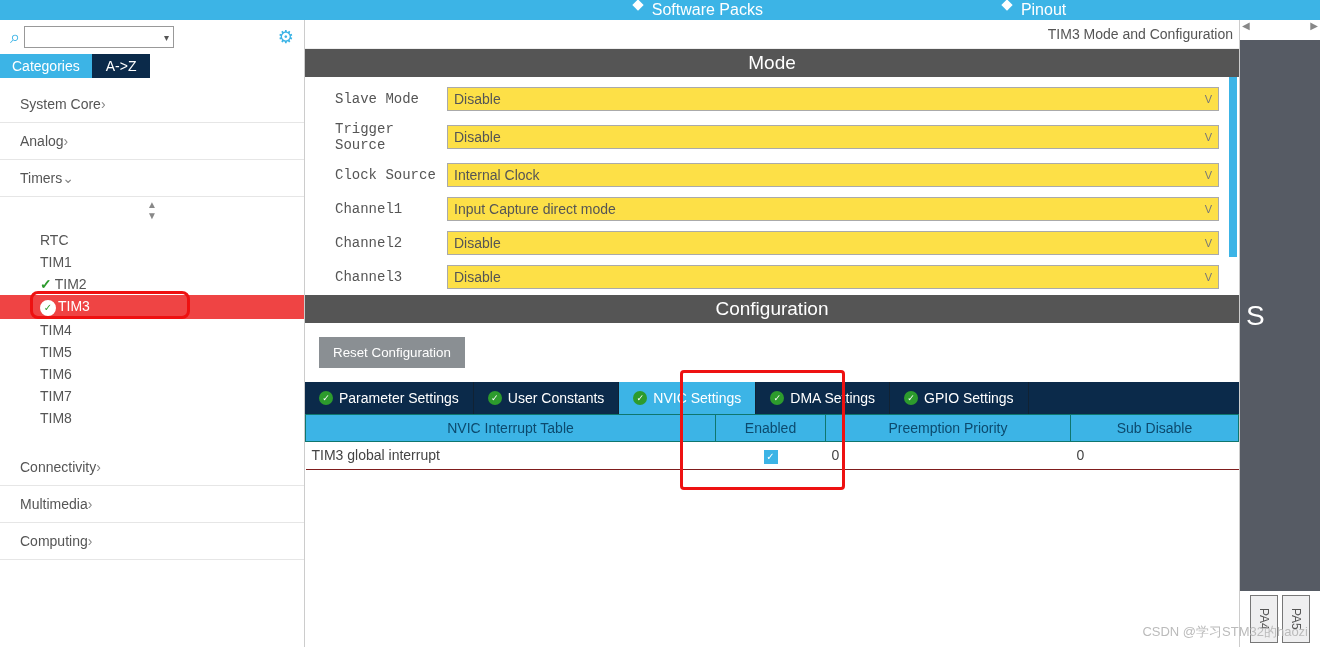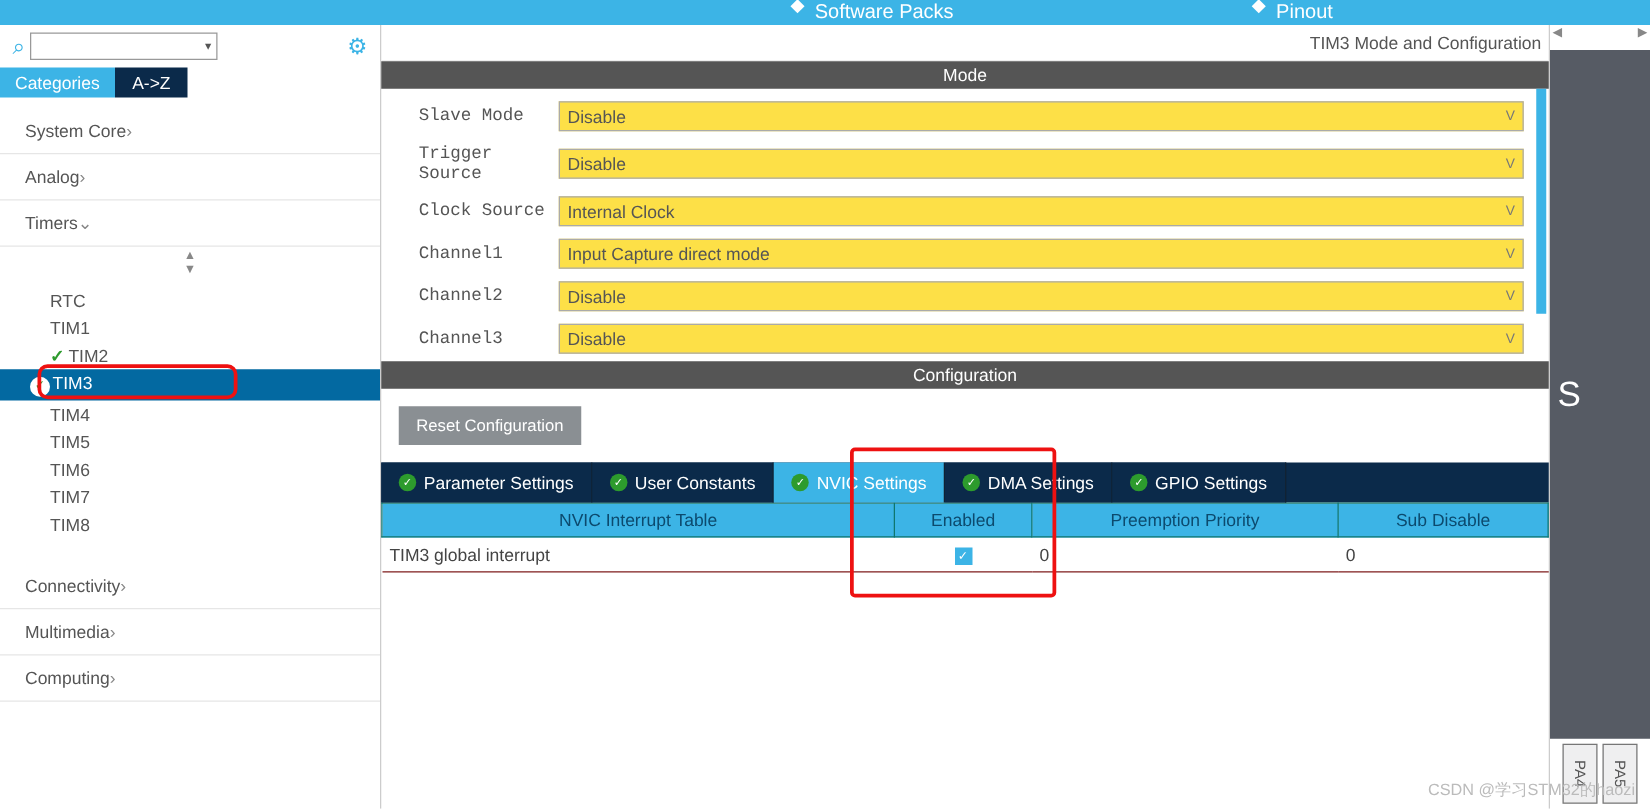"Mode" .bar-dark { font-size: 14px -> 19px }
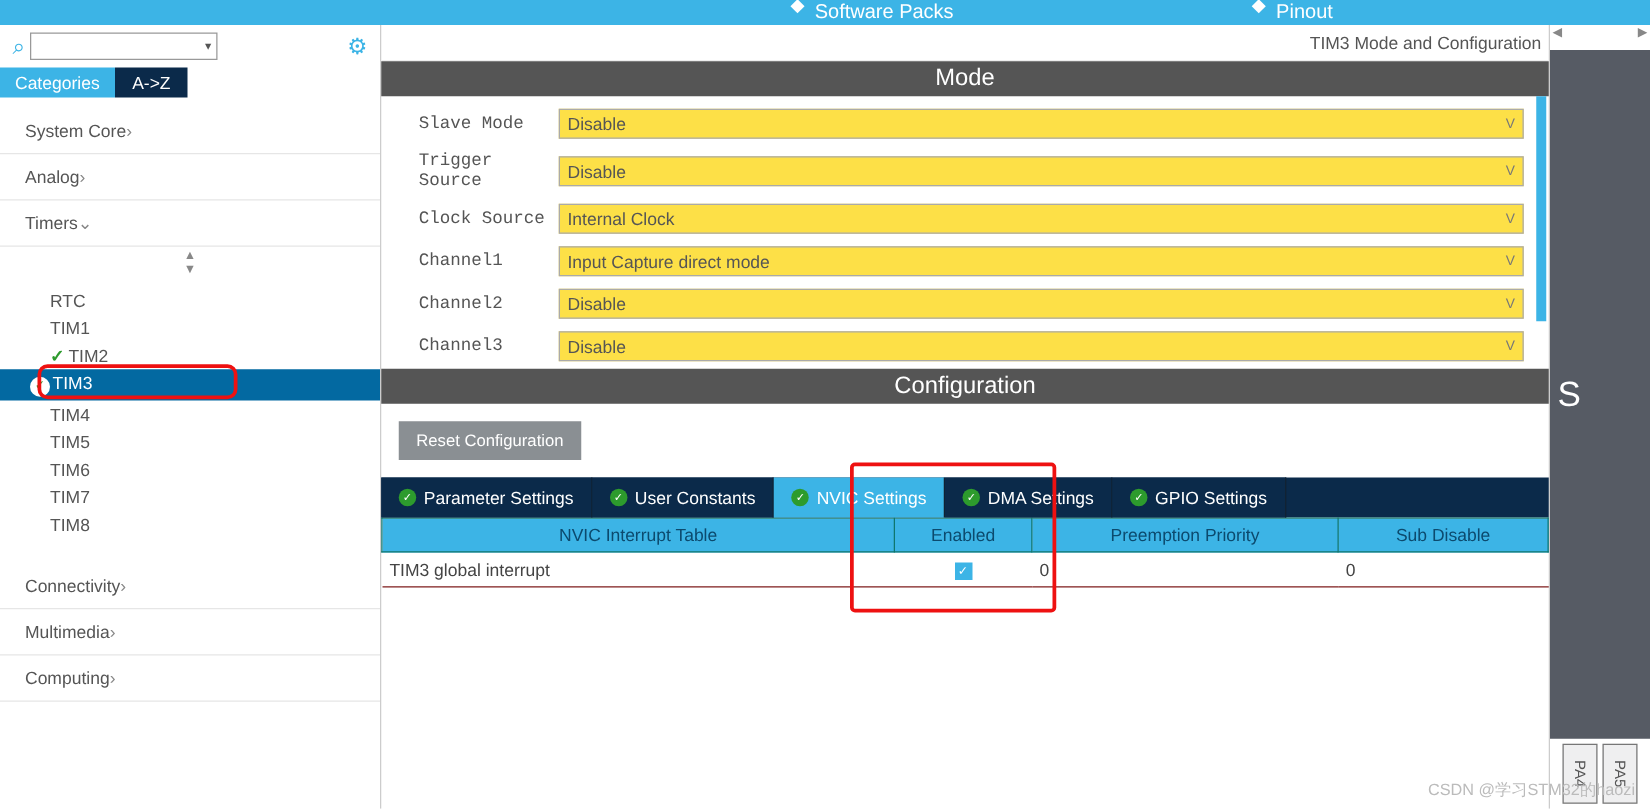"✓ TIM3" .tree-item.sel { background: #0369a1 -> #ef4444; padding-left: 24px -> 40px }
